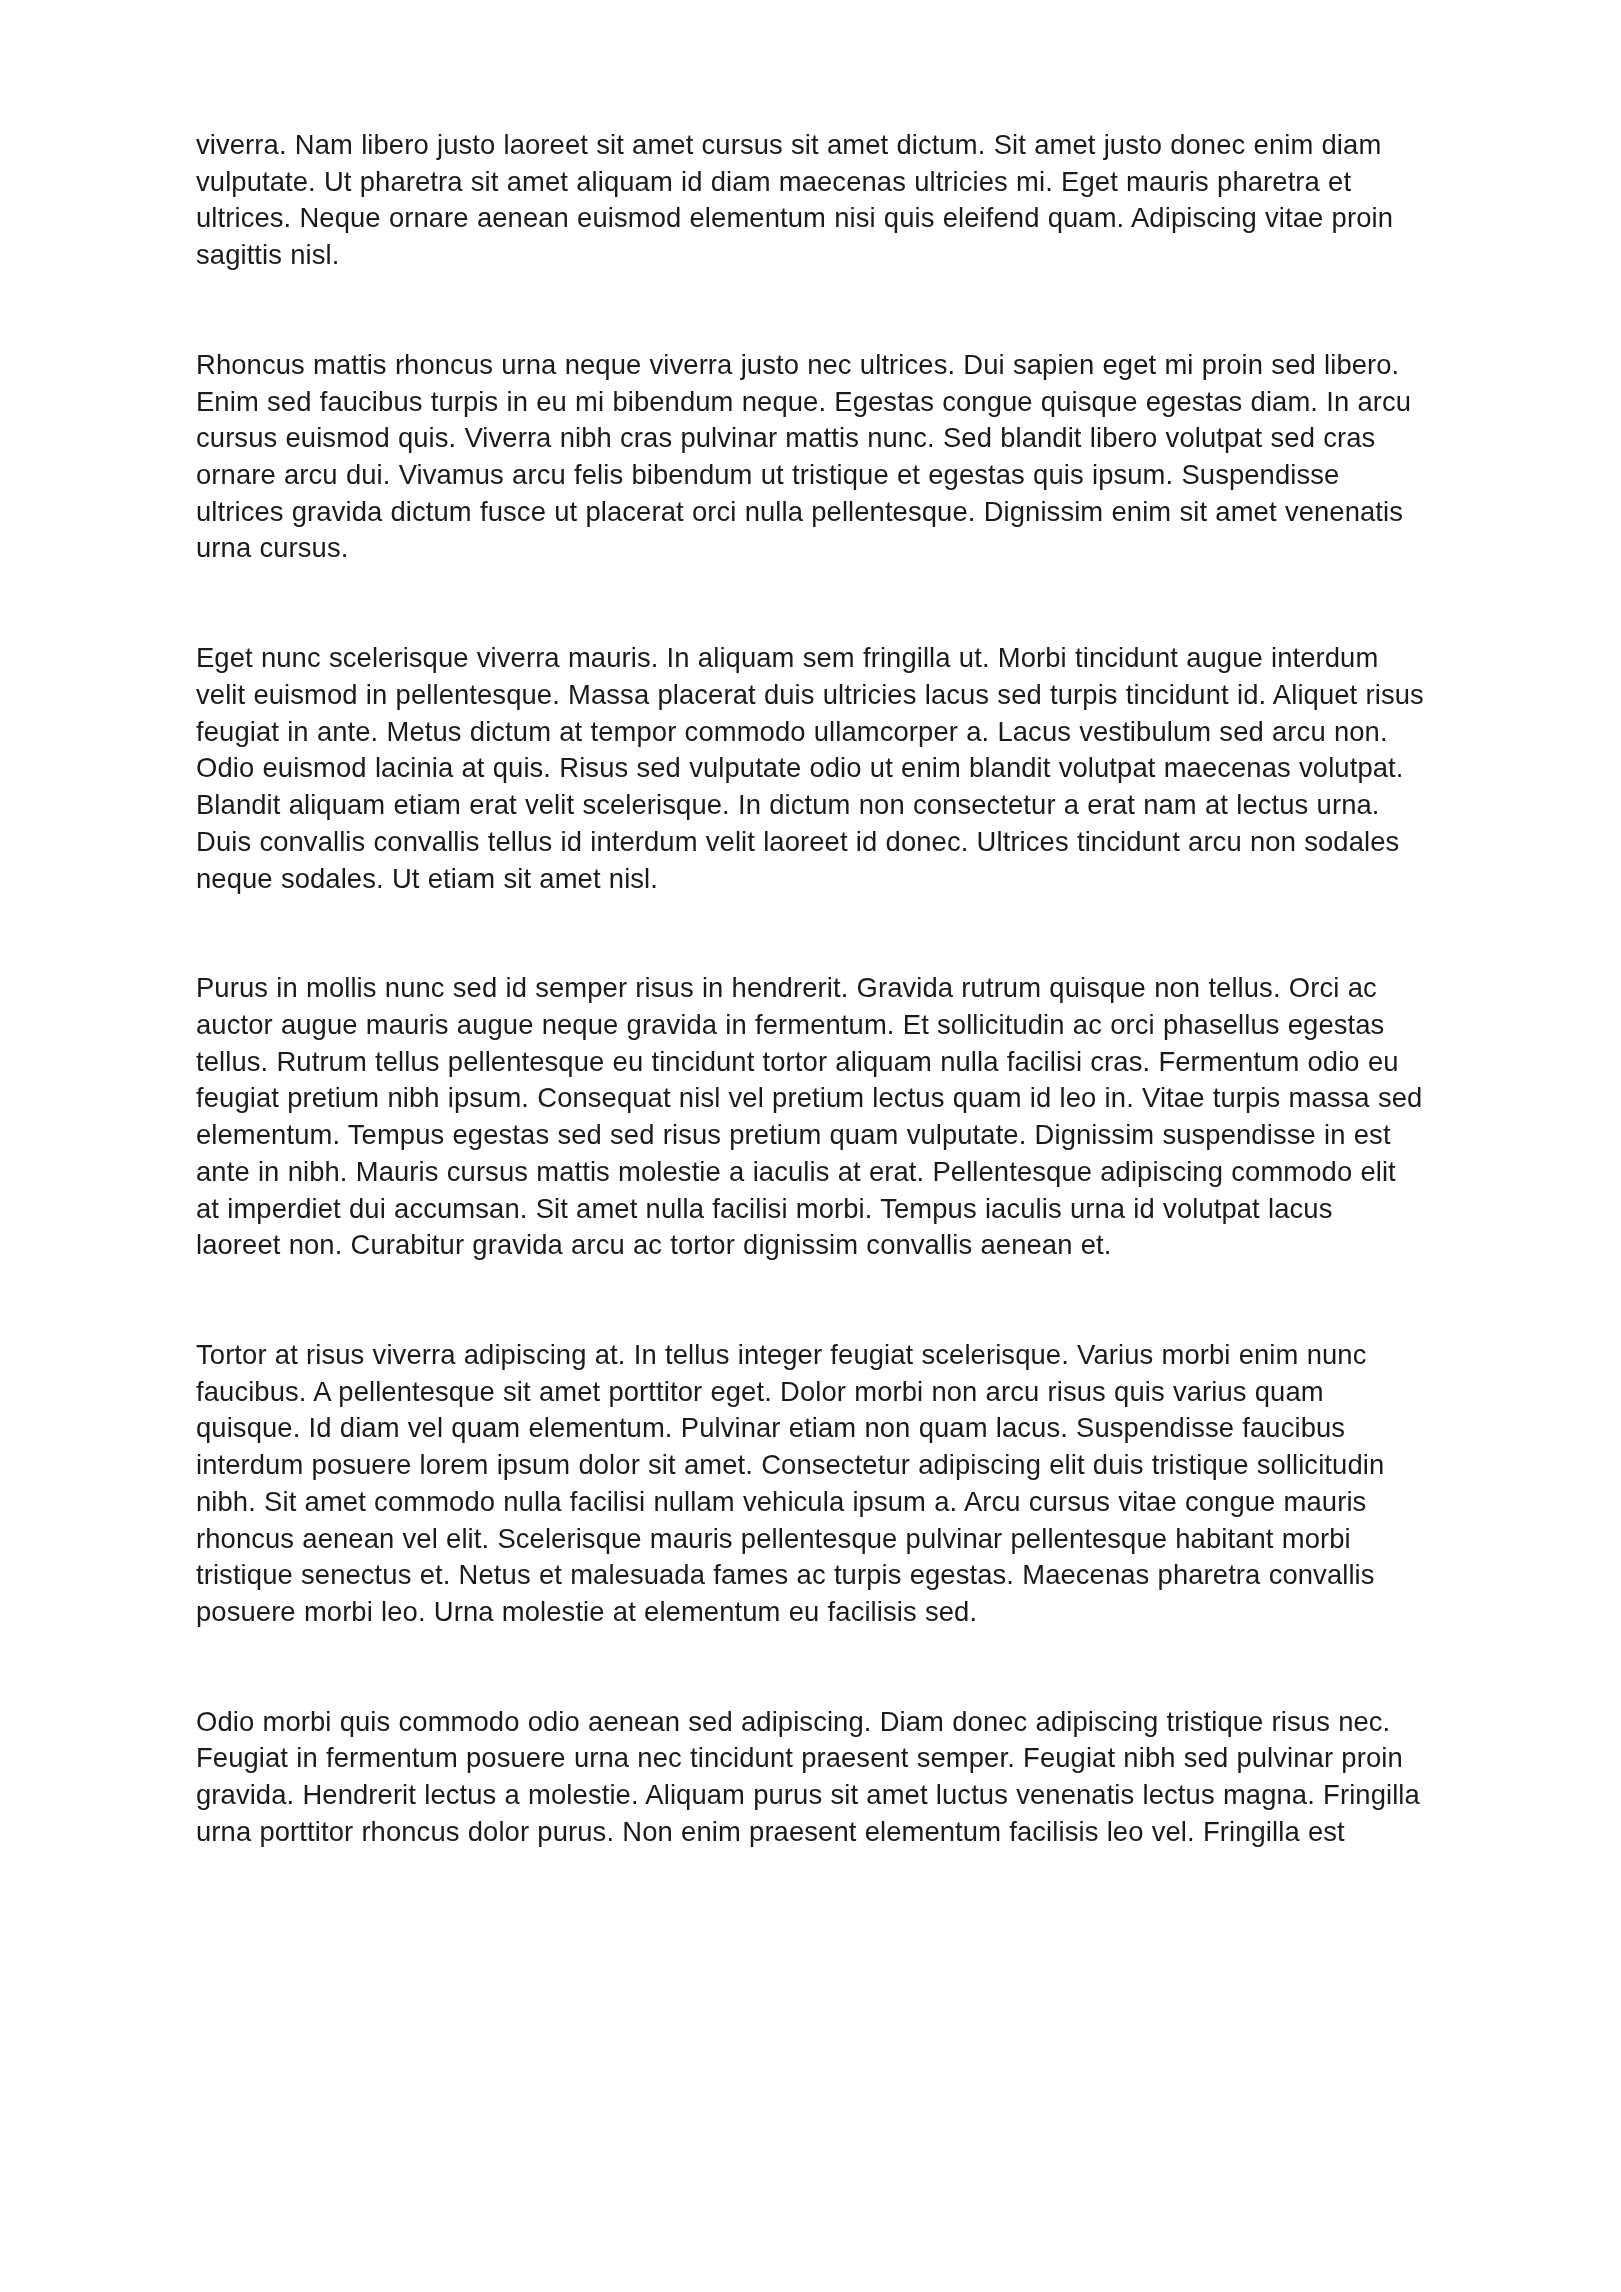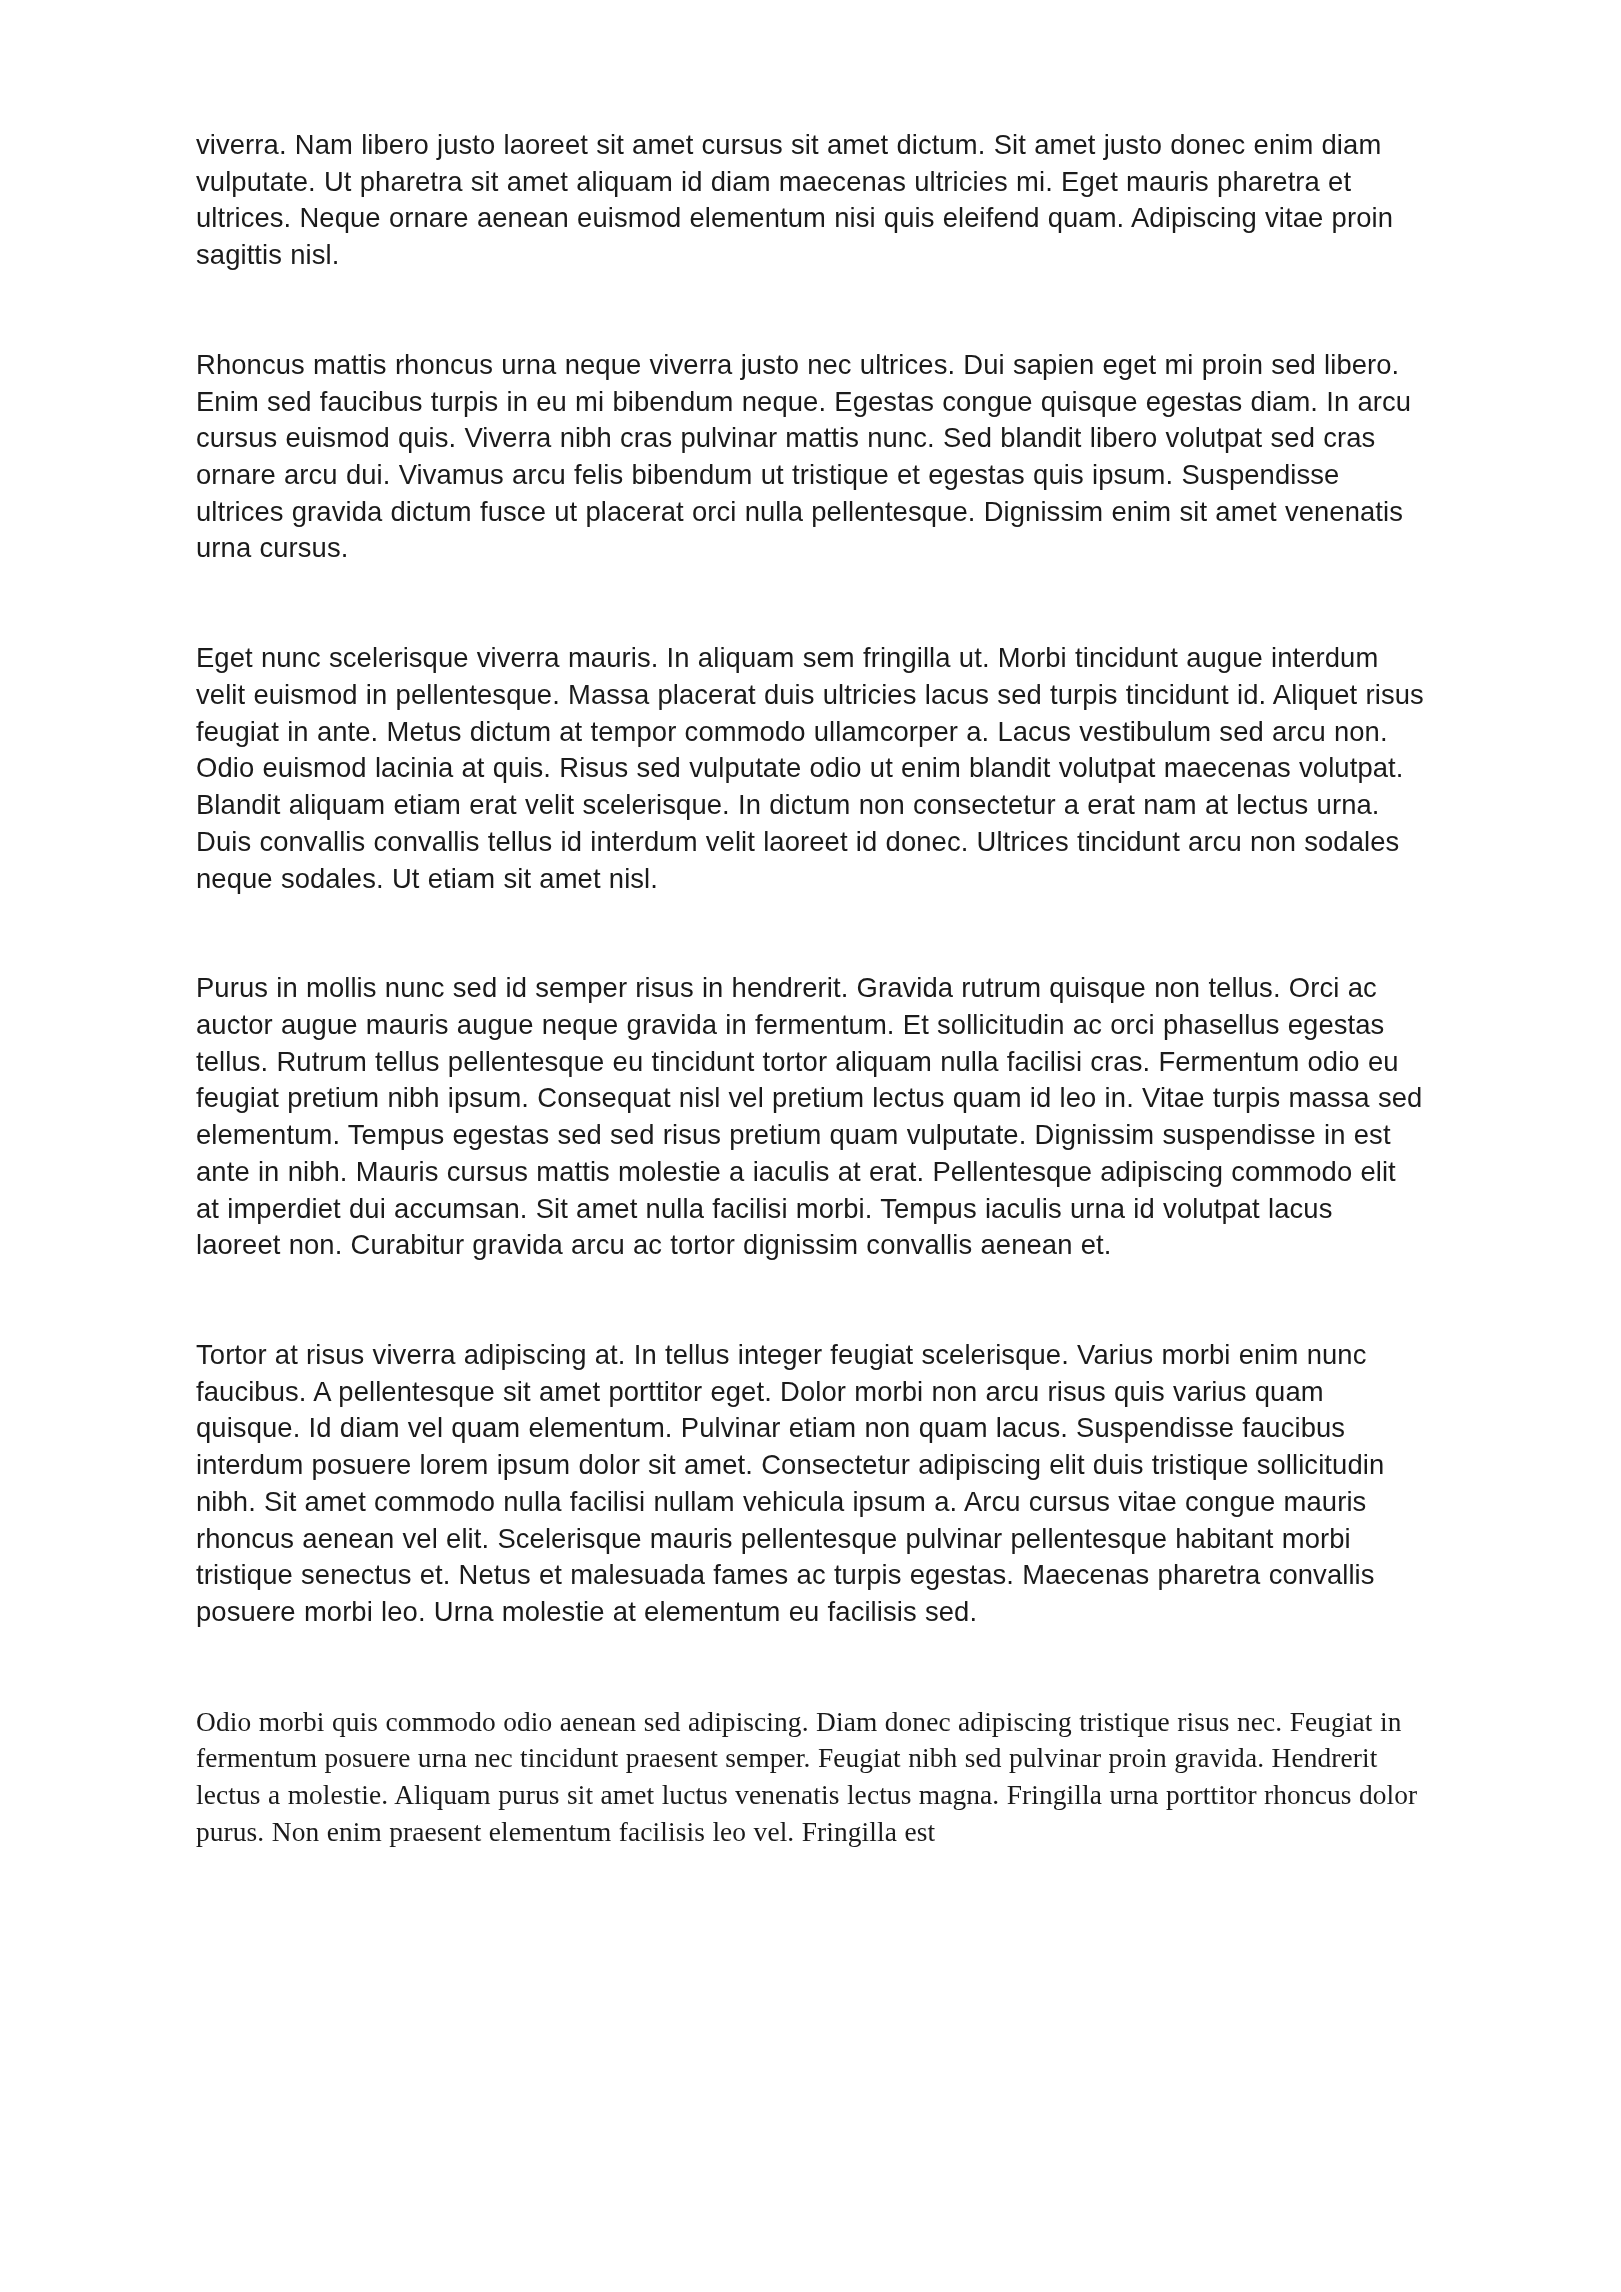"Odio morbi quis commodo odio" .doc-paragraph:last-child { font-family: Liberation Serif, serif -> none }
